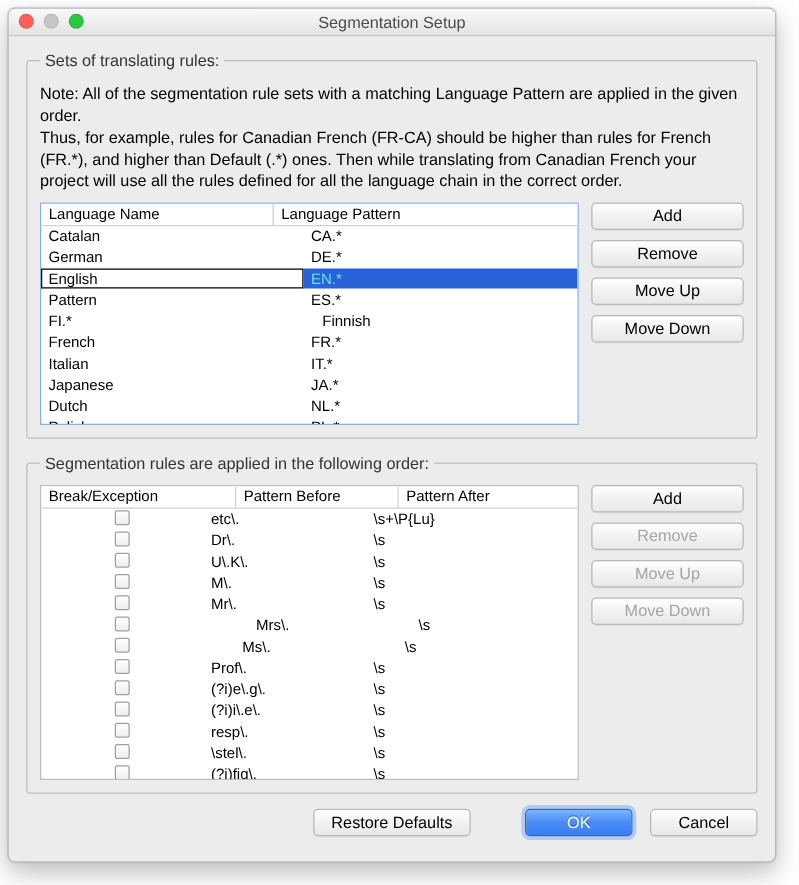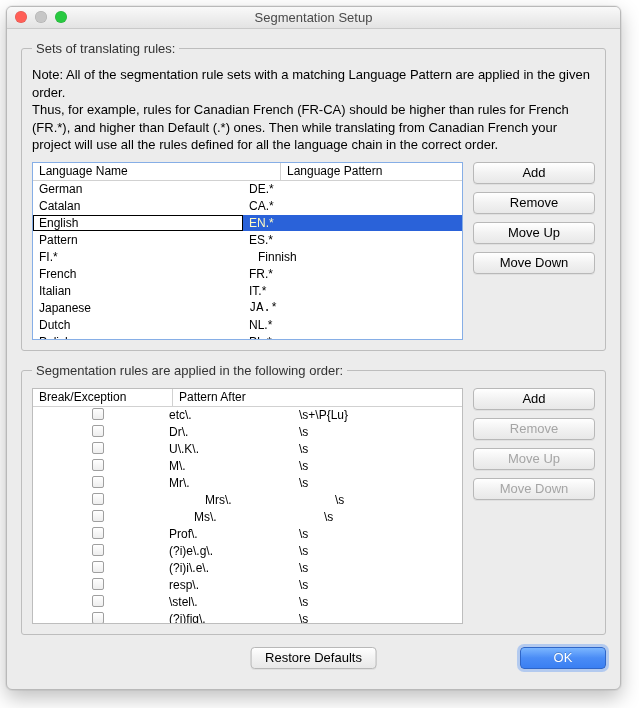"Language Name" div.th { width: 248px -> 186px }
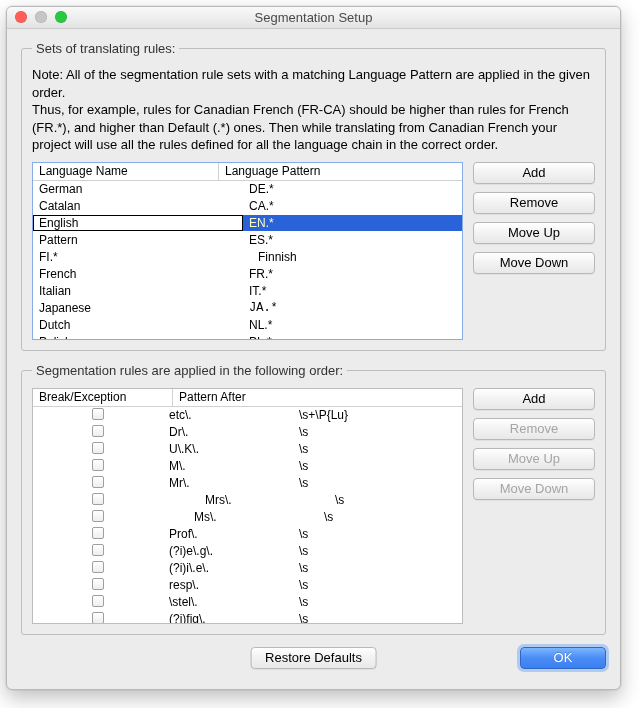"German" div.row { order: before "Catalan" -> after "Catalan" }
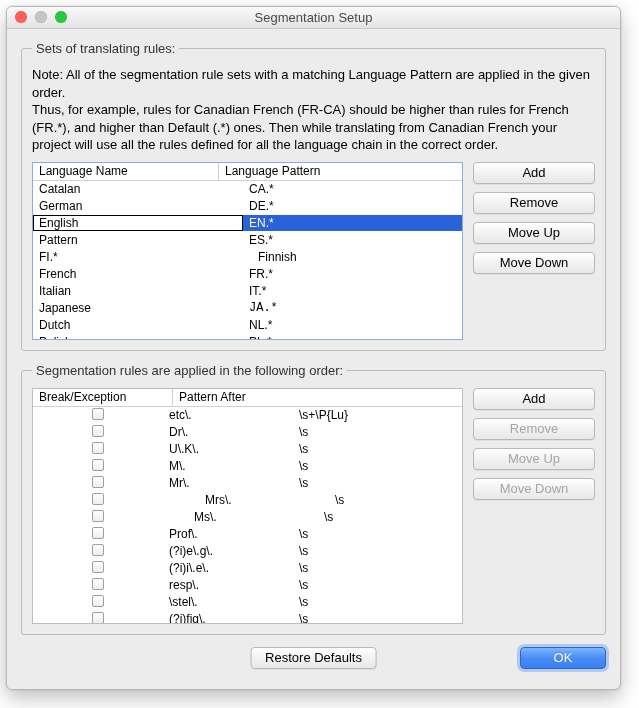"EN.*" .row.selected .cell.pat { color: #fef9c3 -> #5eead4 }
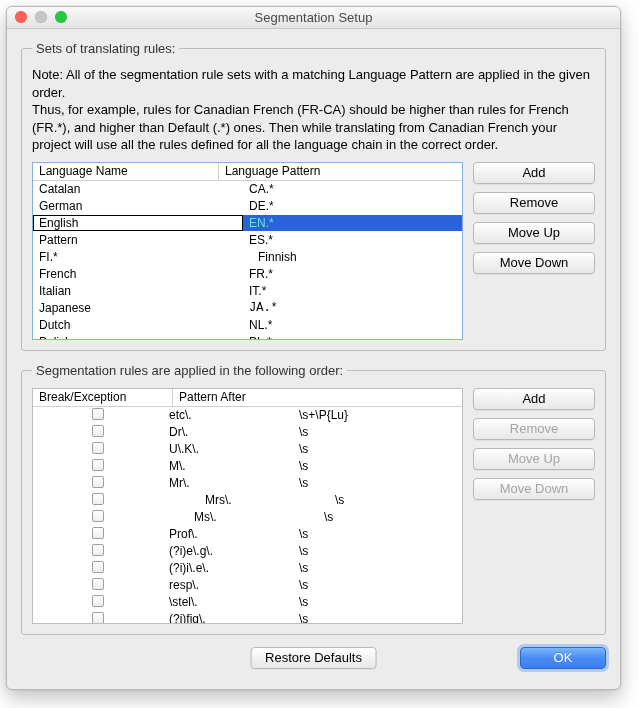"JA.*" div.cell { font-family: Liberation Mono, monospace -> none }
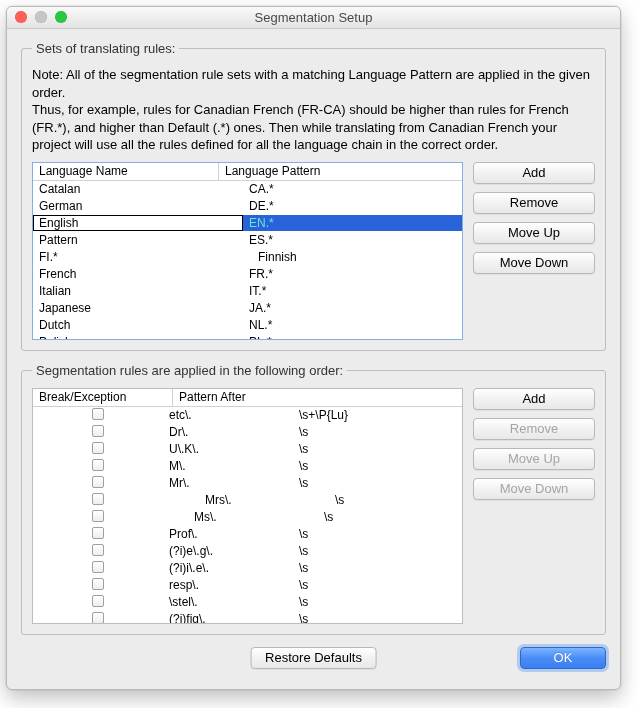"Break/Exception" div.th { width: 140px -> 156px }
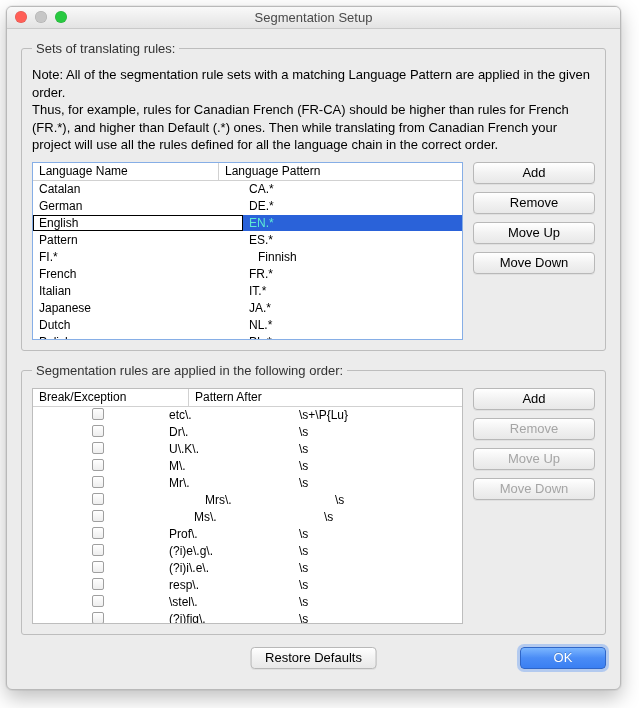"Pattern Before" div.th { html: none -> <div>Pattern Before</div> }
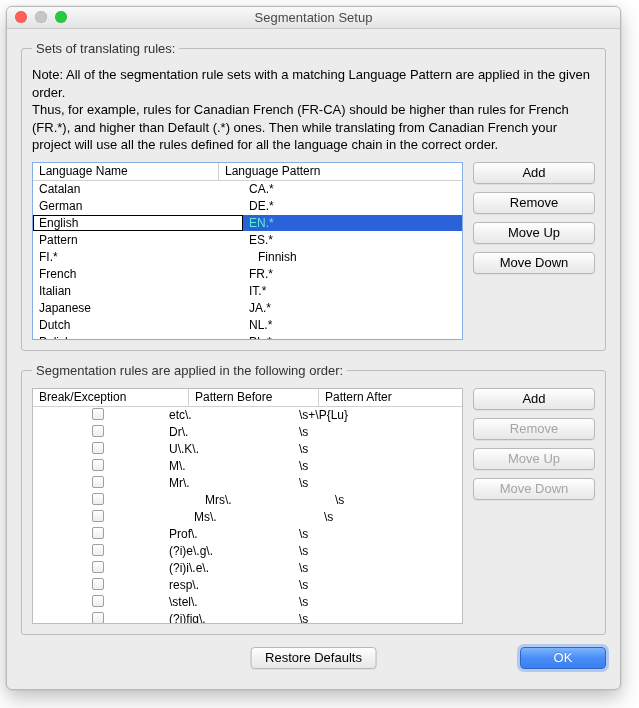"Cancel" button.mac { html: none -> <button>Cancel</button> }
